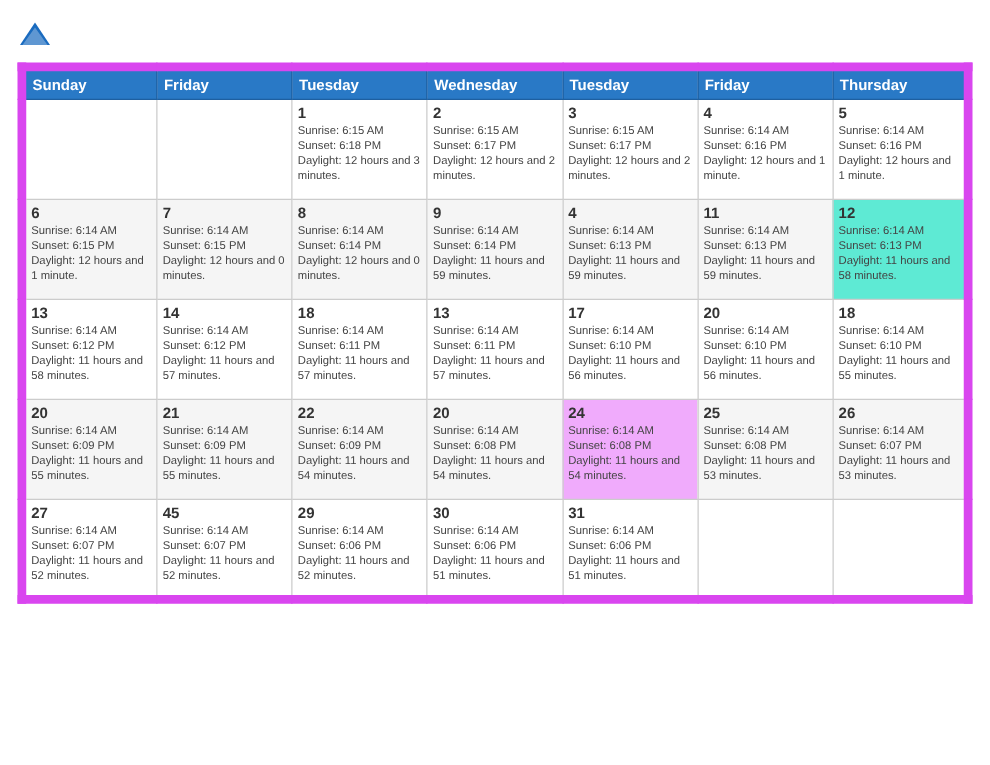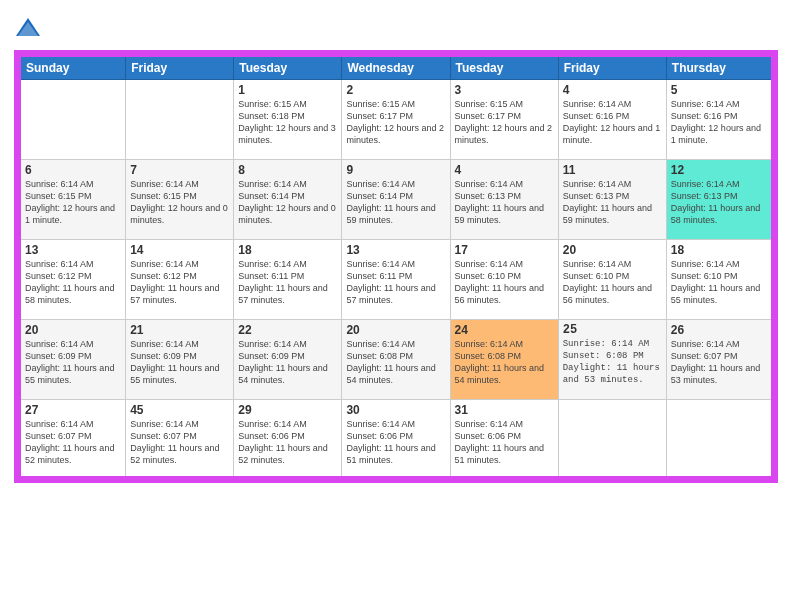"24" td { background: #fdba74 -> #f0abfc }
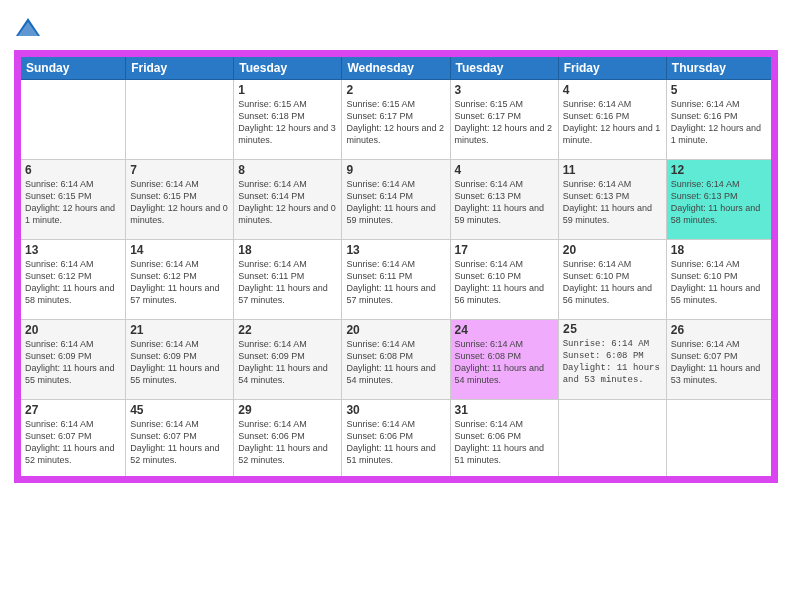"25" td { font-family: Liberation Mono, monospace -> none }
